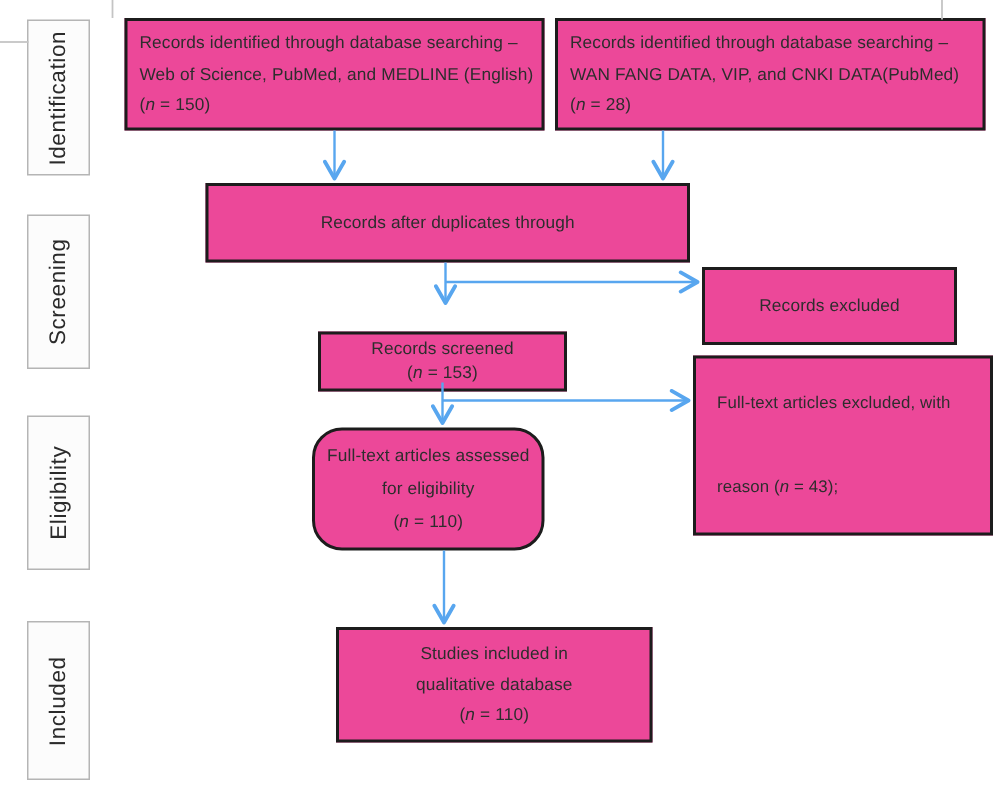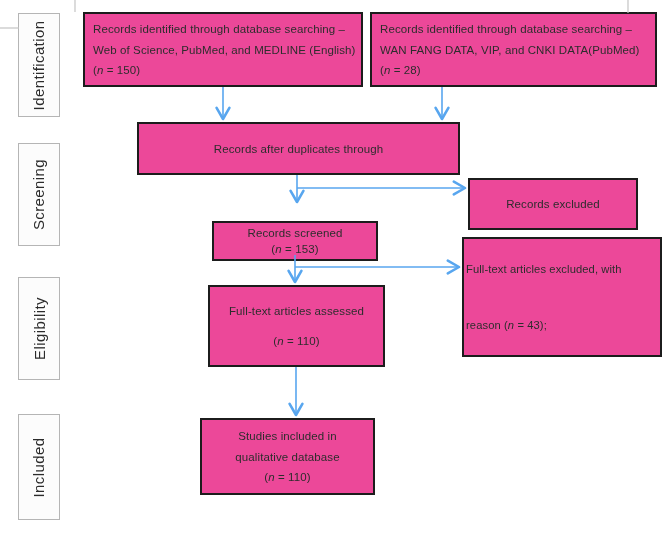"Full-text articles excluded, with" div.box-text { left: 2px -> 14px }
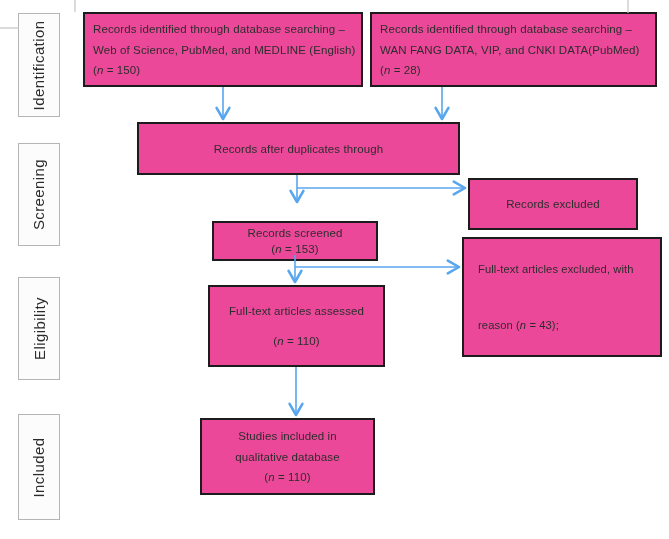"Full-text articles assessed" div.box { border-radius: none -> 20px; width: 177px -> 155px }
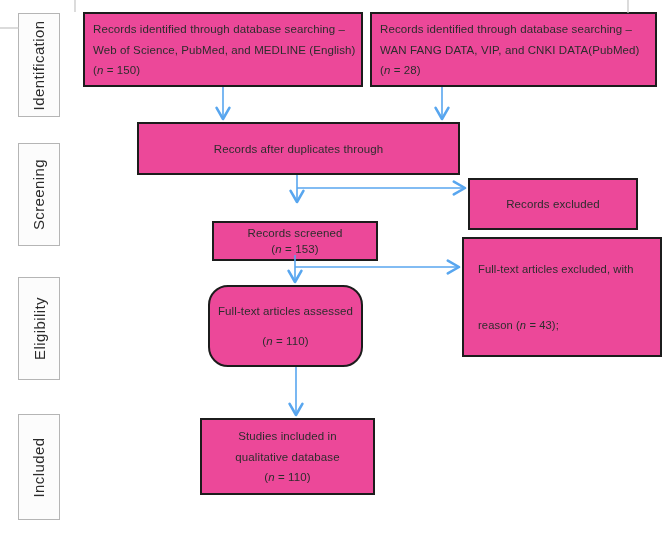"for eligibility" div.ln { html: none -> <div>for eligibility</div> }
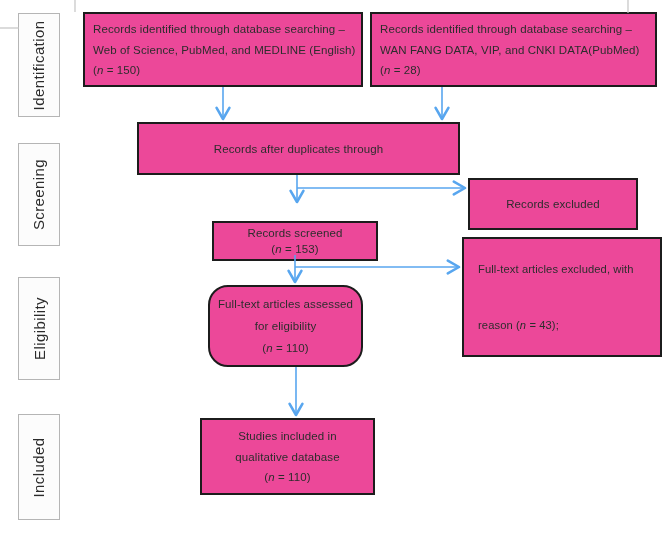"Studies included in" div.box { left: 200px -> 224px; width: 175px -> 211px }
